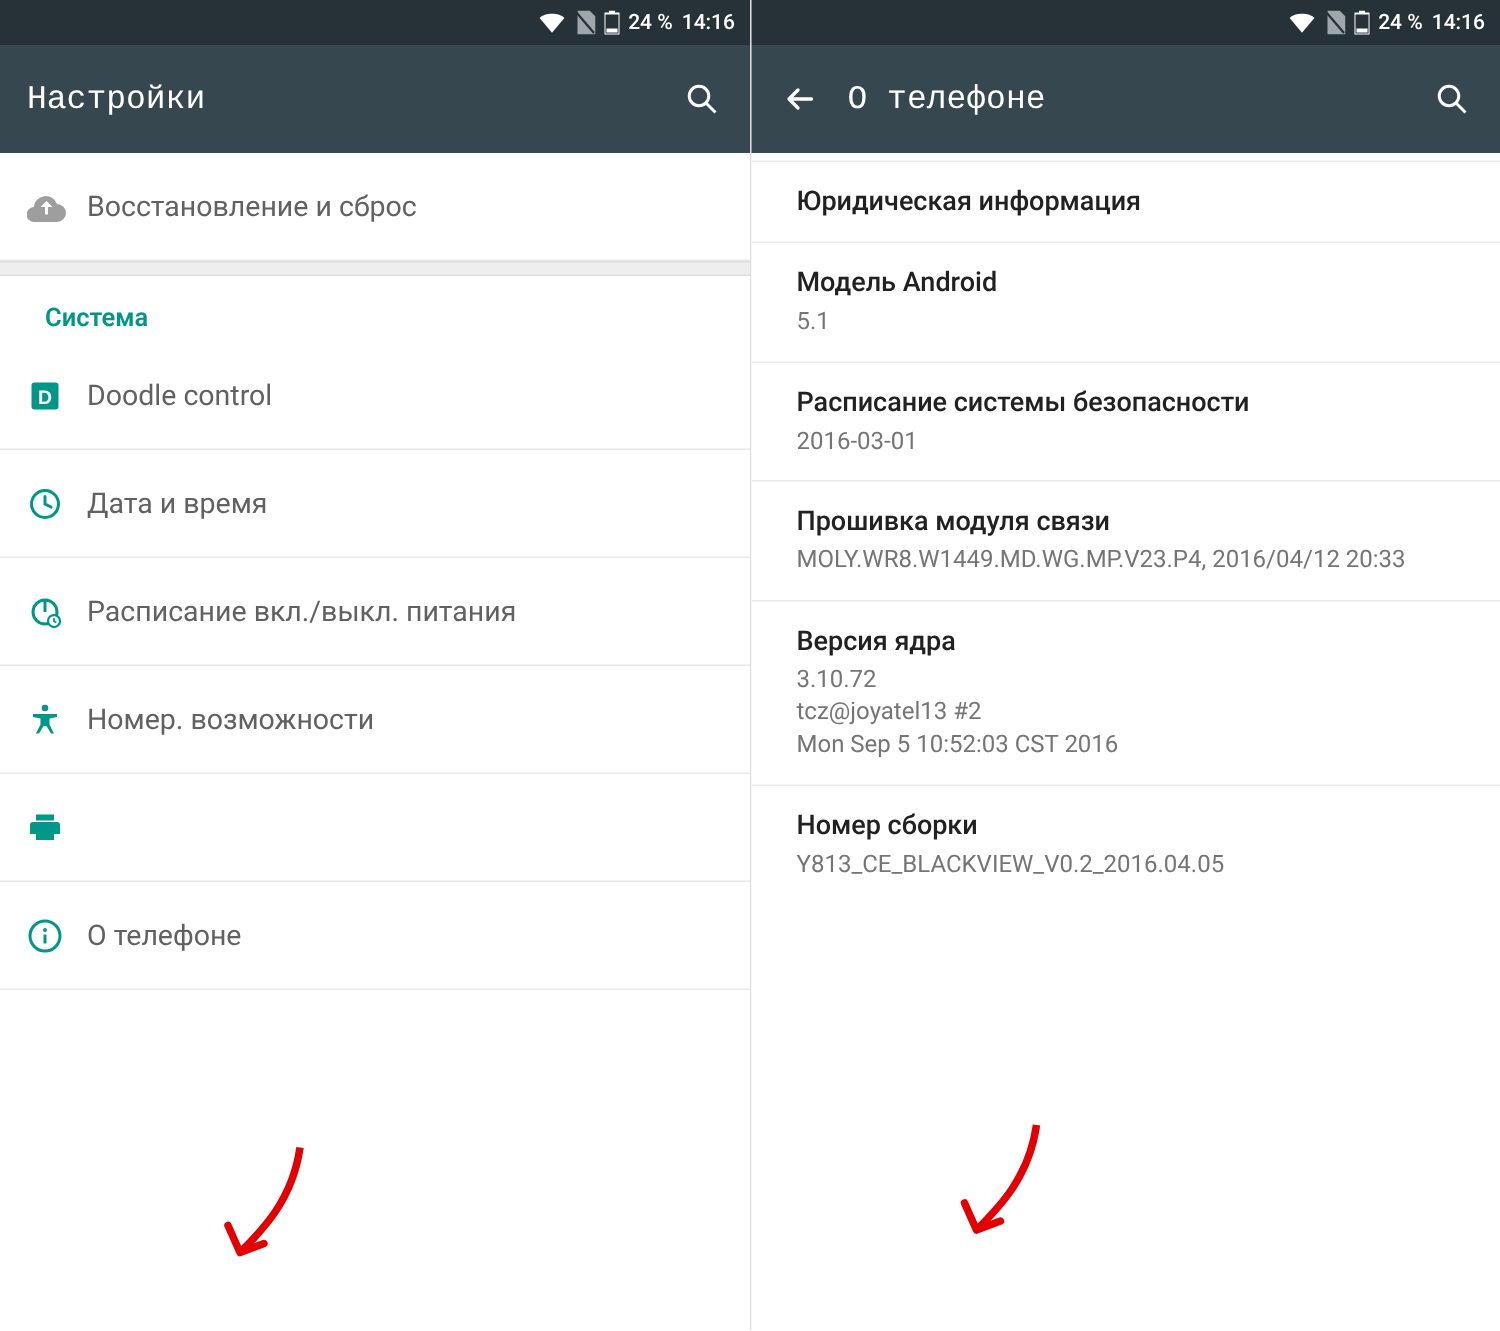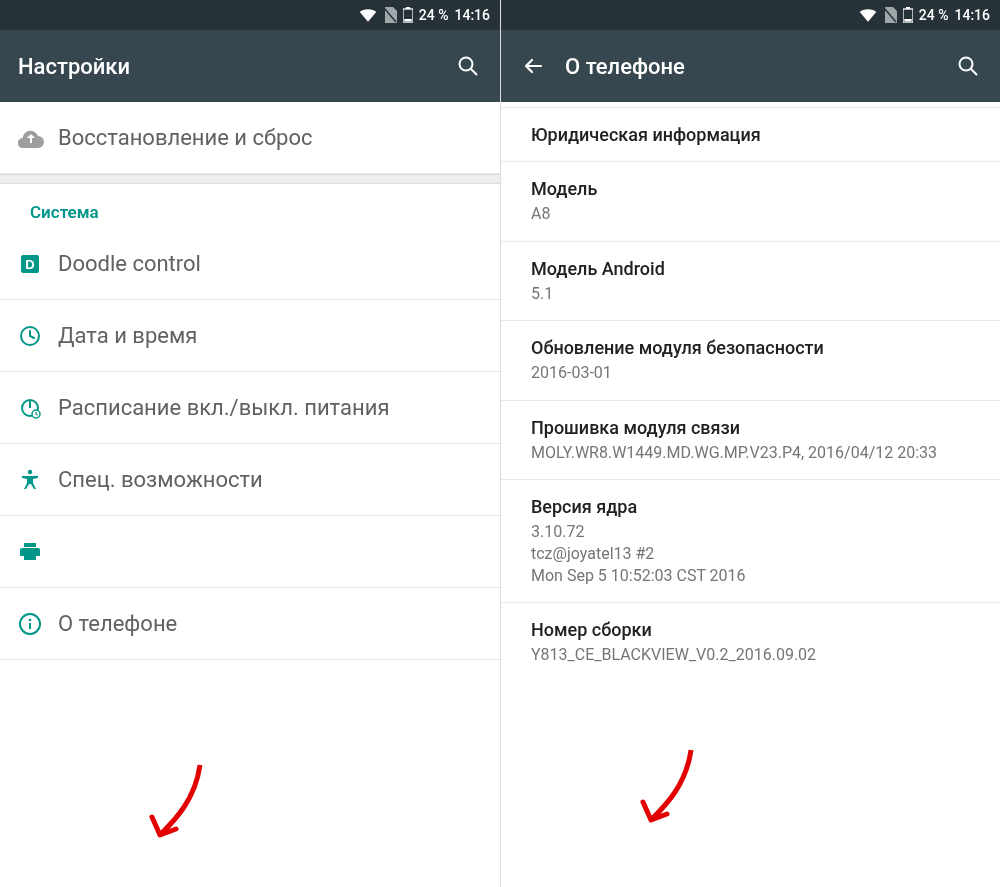"Настройки" .appbar .title { font-family: none -> Liberation Mono, monospace }
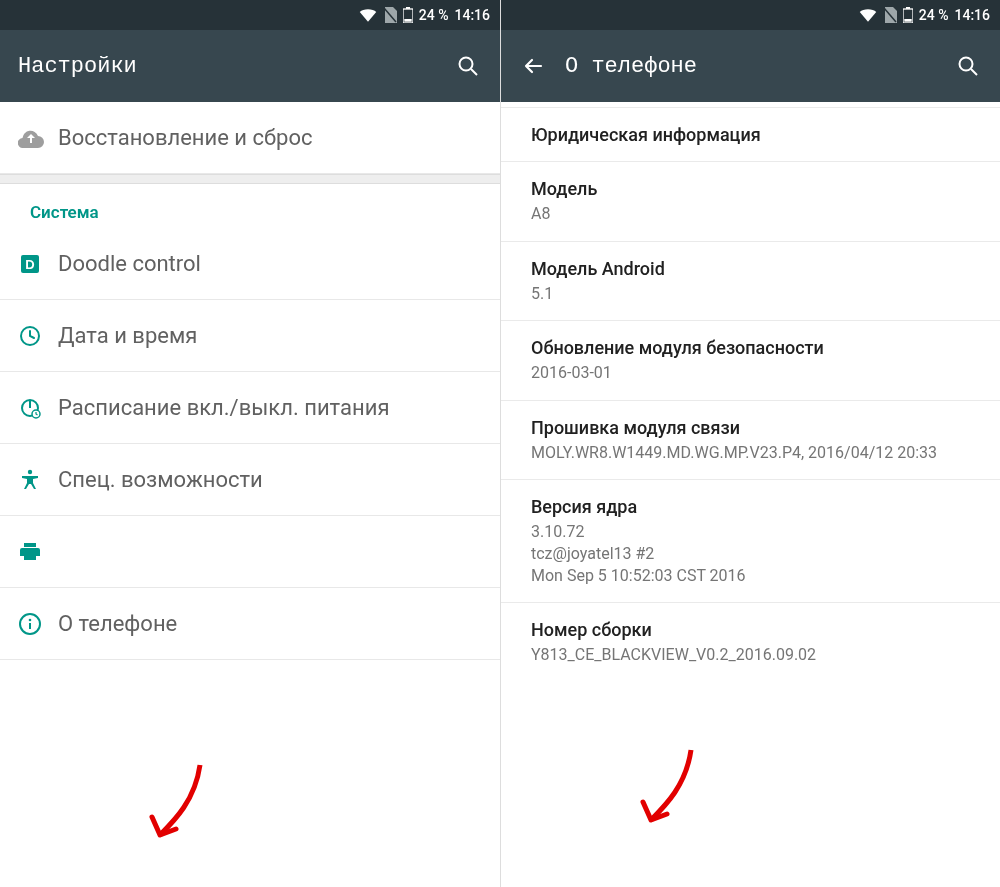"Восстановление и сброс" .row .rtitle { font-size: 22px -> 19px }
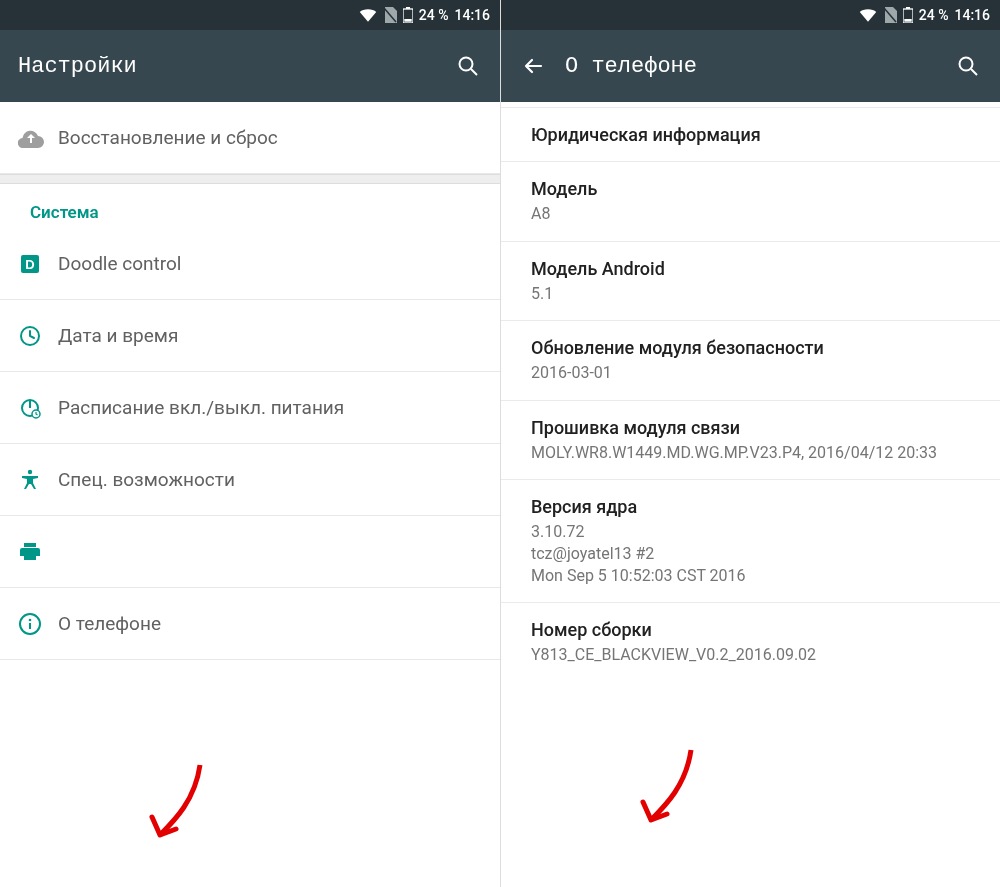"Модель" div.inforow { html: <div> <div>Модель</div> <div>A8</div> </div> -> none }
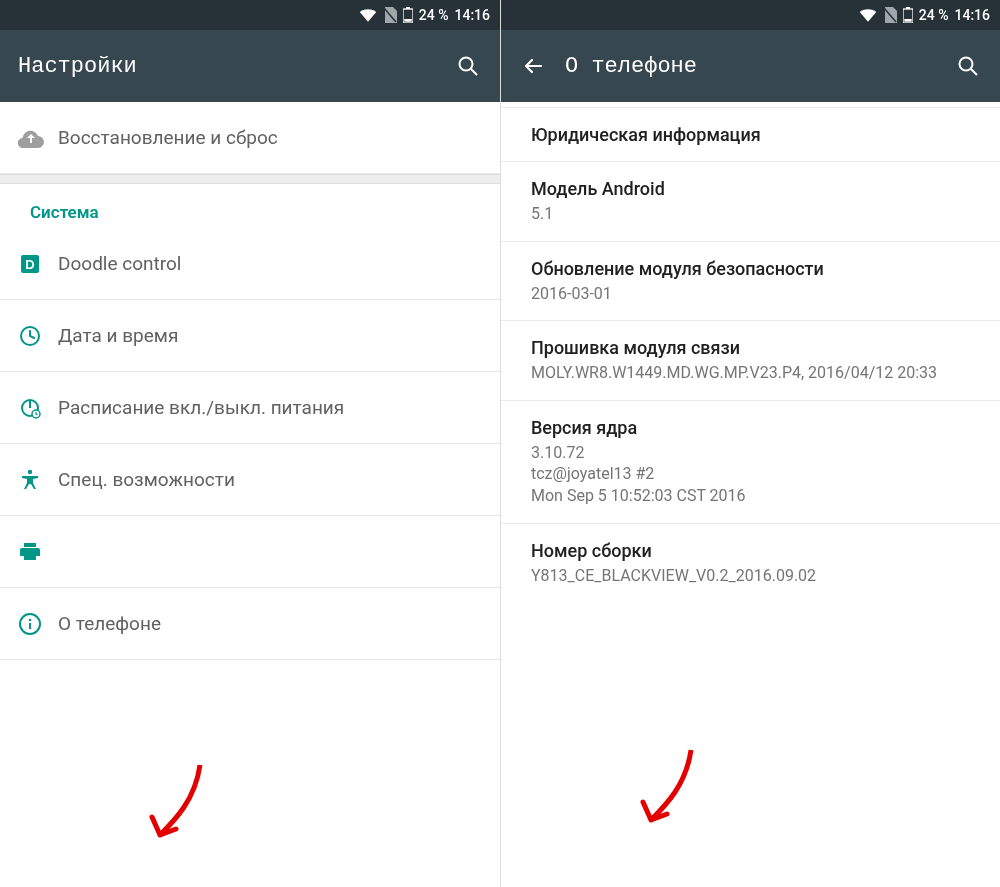"Обновление модуля безопасности" div.ititle { text: Обновление модуля -> Расписание системы }
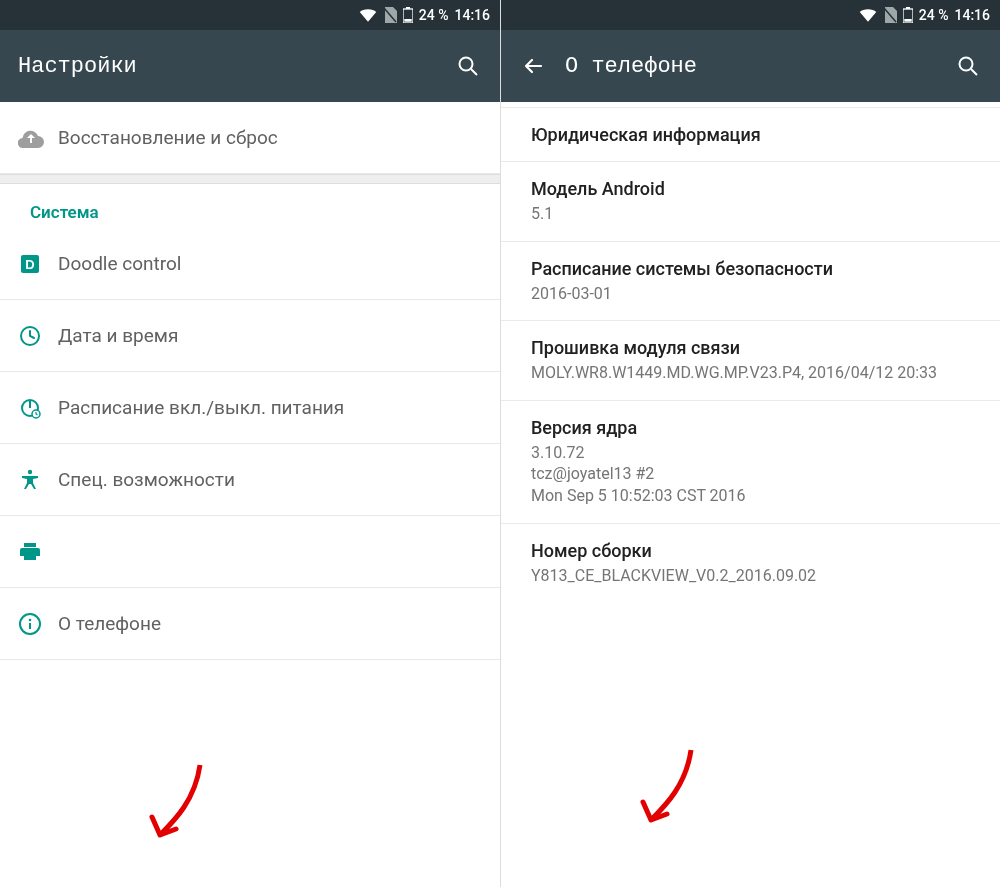"Спец. возможности" div.rtitle { text: Спец -> Номер }
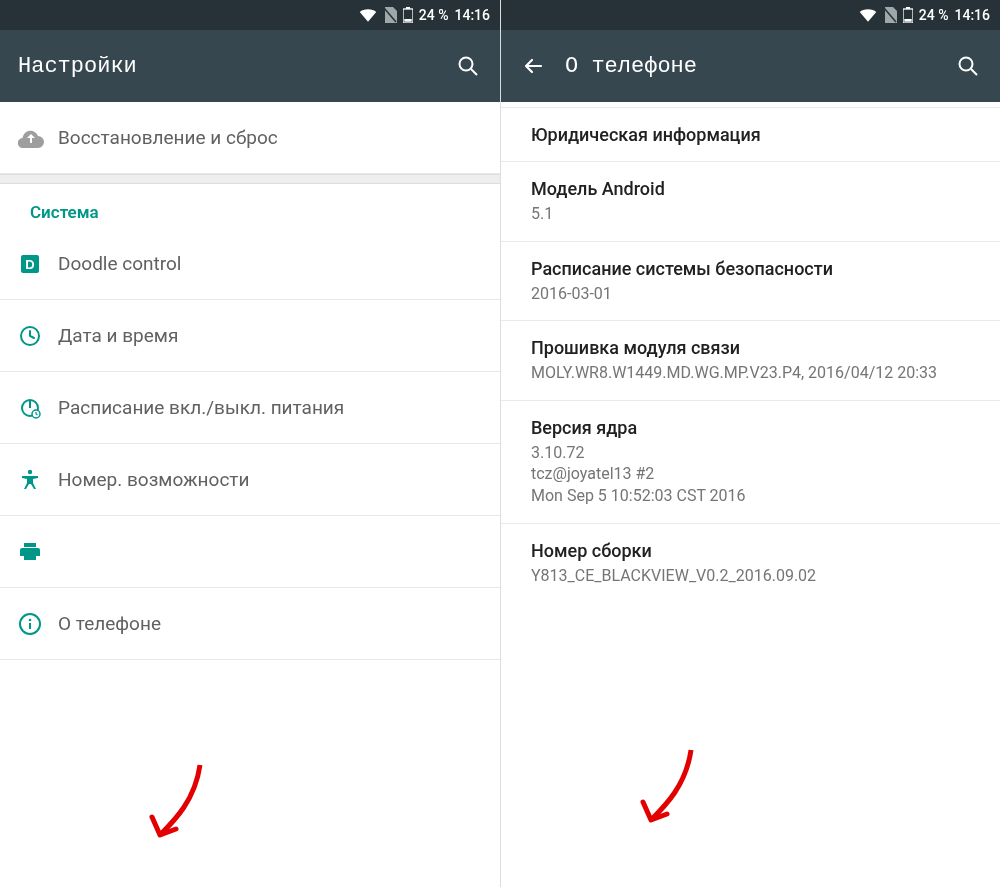"Y813_CE_BLACKVIEW_V0.2_2016.09.02" div.isub { text: 2016.09.02 -> 2016.04.05 }
